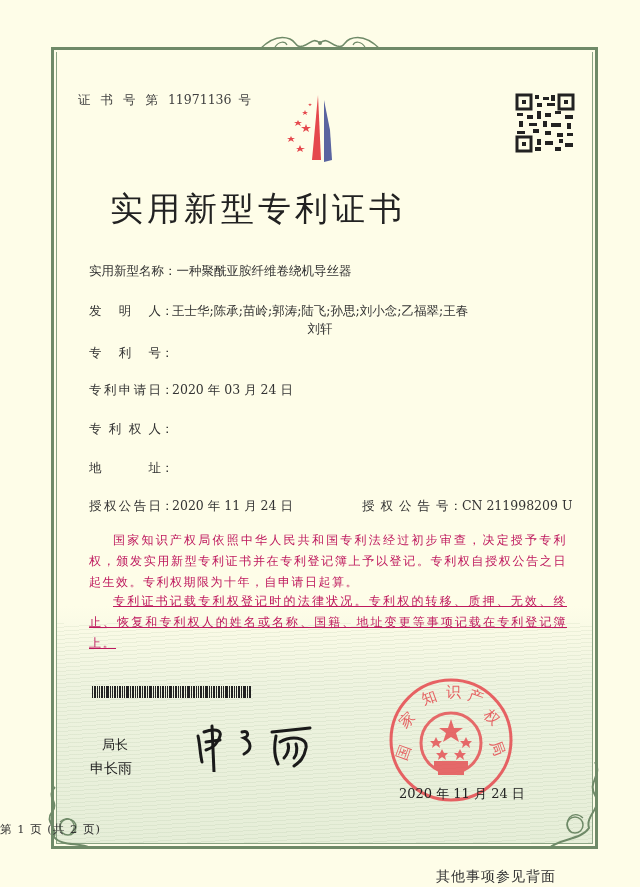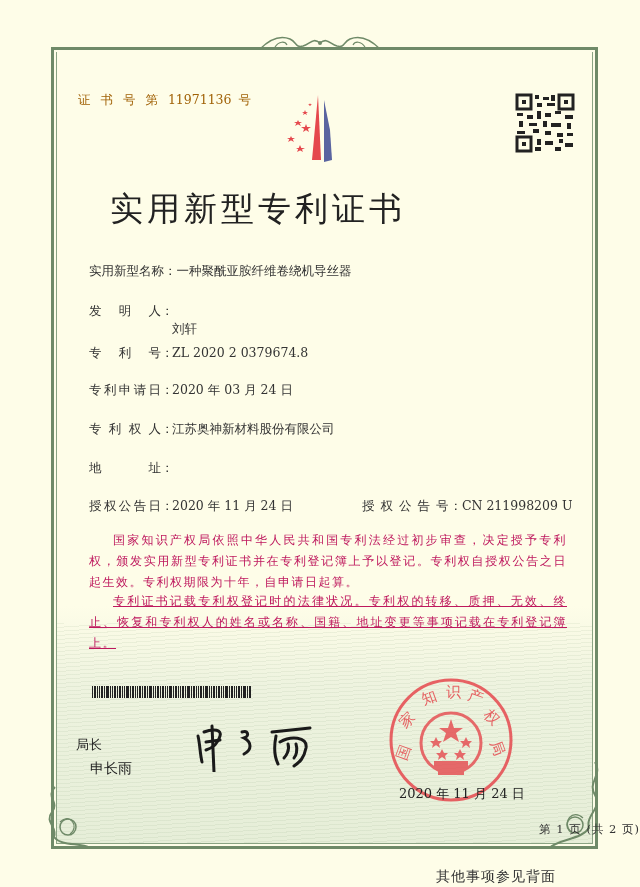"证 书 号 第 11971136" .cert-no { color: #a16207 -> #404040 }
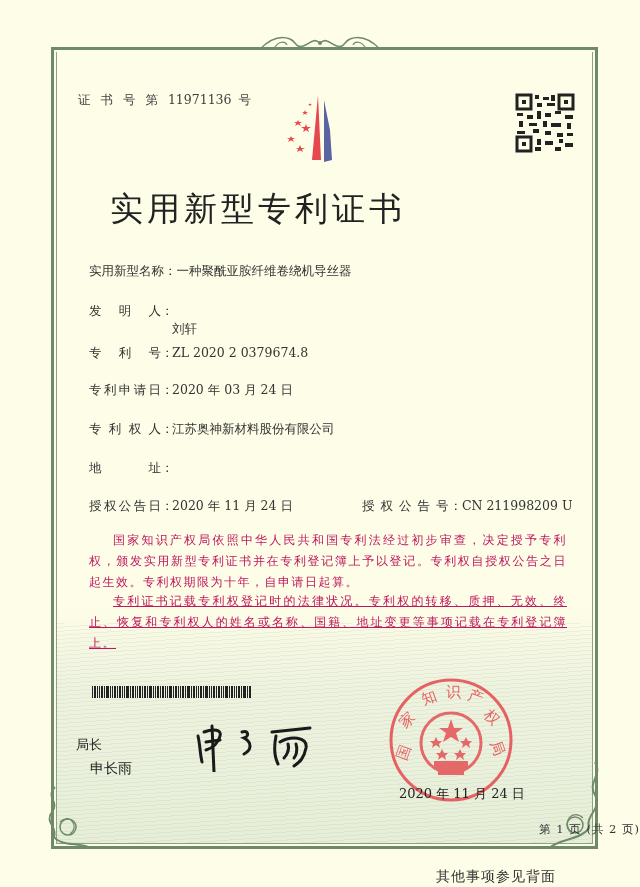"王士华;陈承;苗岭;郭涛;陆飞;孙思;刘小念;乙福翠;王春" span { html: none -> <span>王士华;陈承;苗岭;郭涛;陆飞;孙思;刘小念;乙福翠;王春</span> }
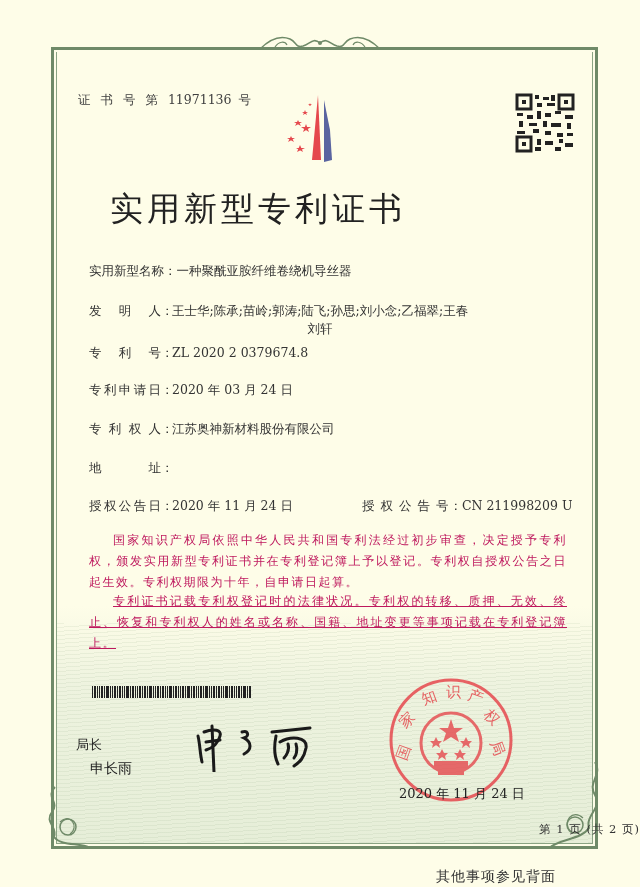"ZL 2020 2 0379674.8" span.val { html: <span>ZL 2020 2 0379674.8</span> -> none }
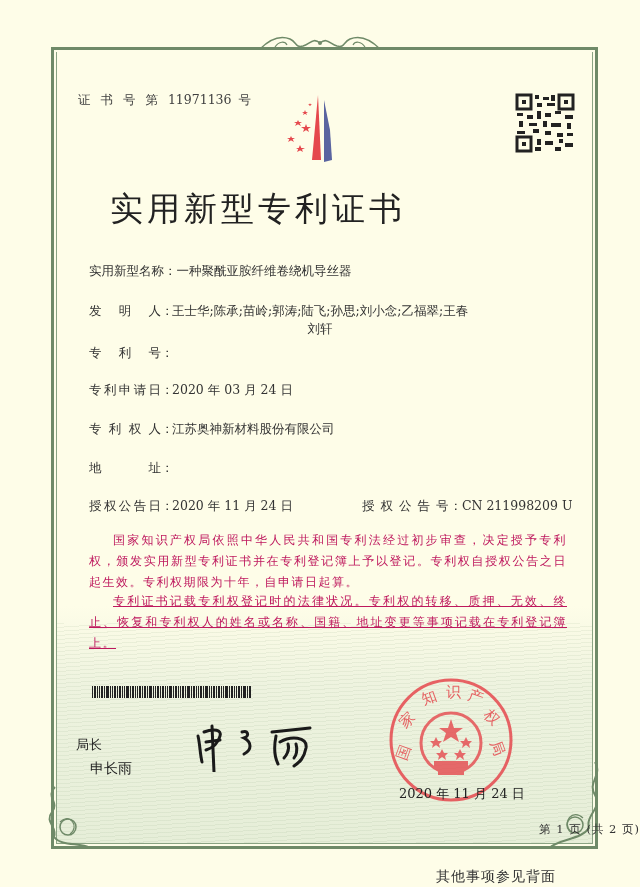"江苏奥神新材料股份有限公司" span.val { html: <span>江苏奥神新材料股份有限公司</span> -> none }
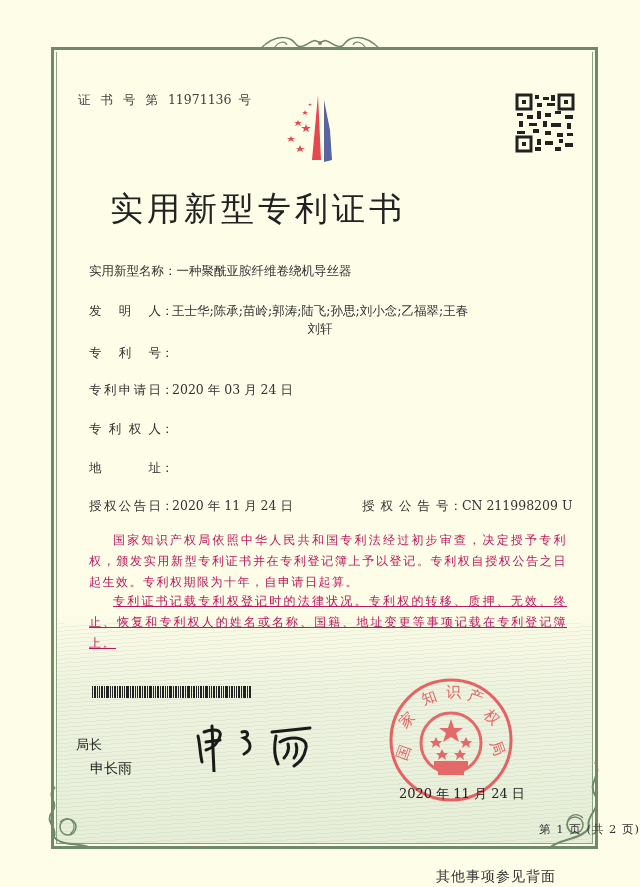"局长" .director-title { left: 76px -> 102px }
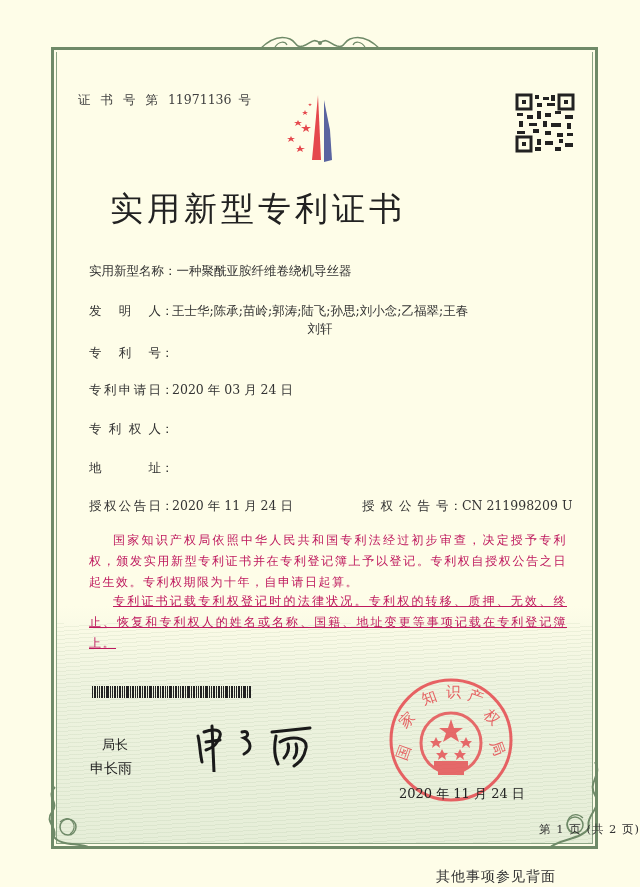"第 1 页 (共 2" .page-no { text-align: right -> left }
